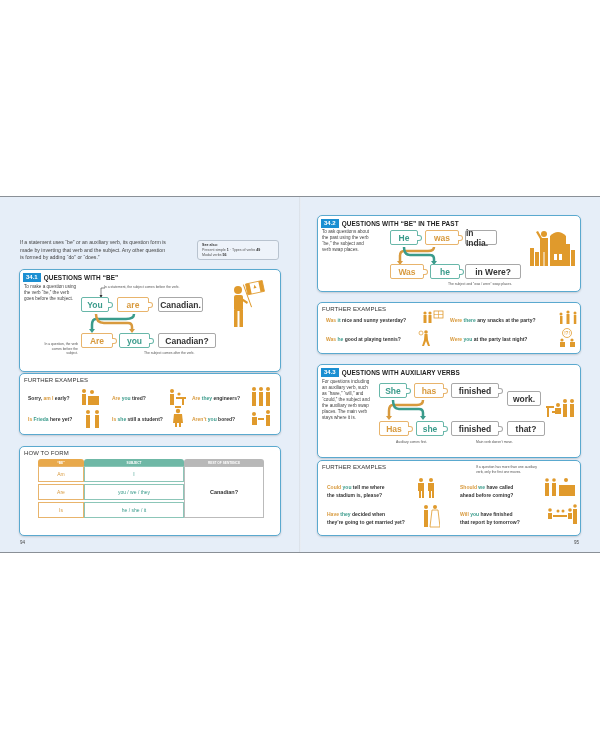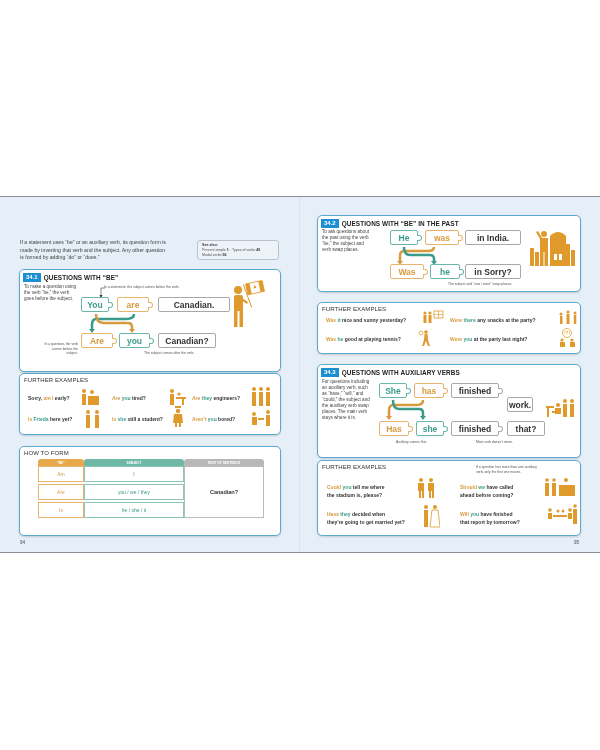"in India." div.piece { width: 56px -> 32px }
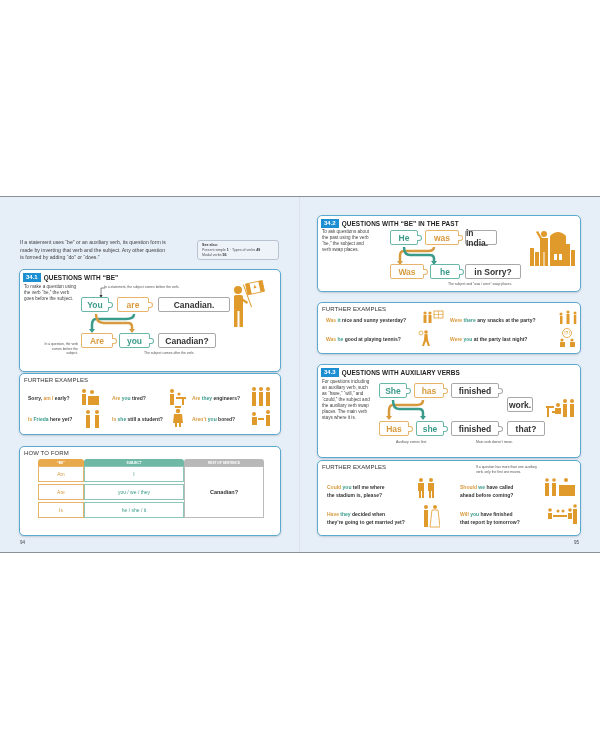"in Sorry?" span { text: Sorry -> Were }
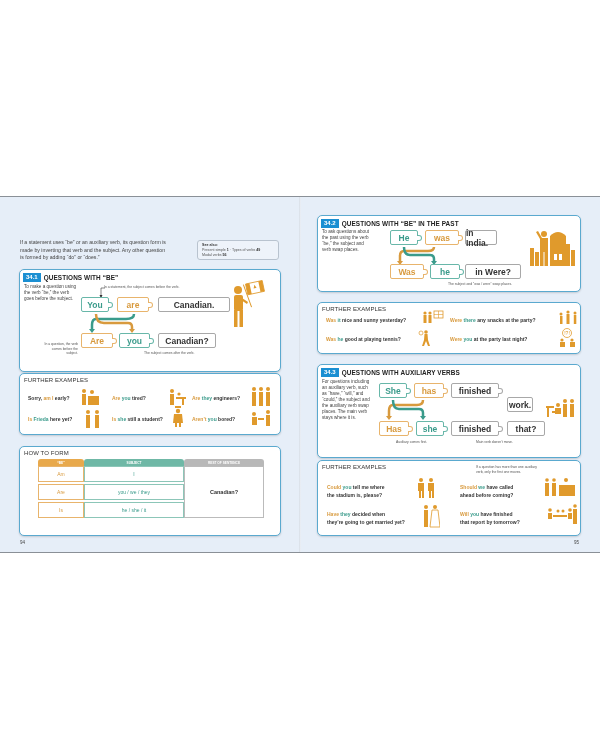"Canadian." div.piece { width: 72px -> 45px }
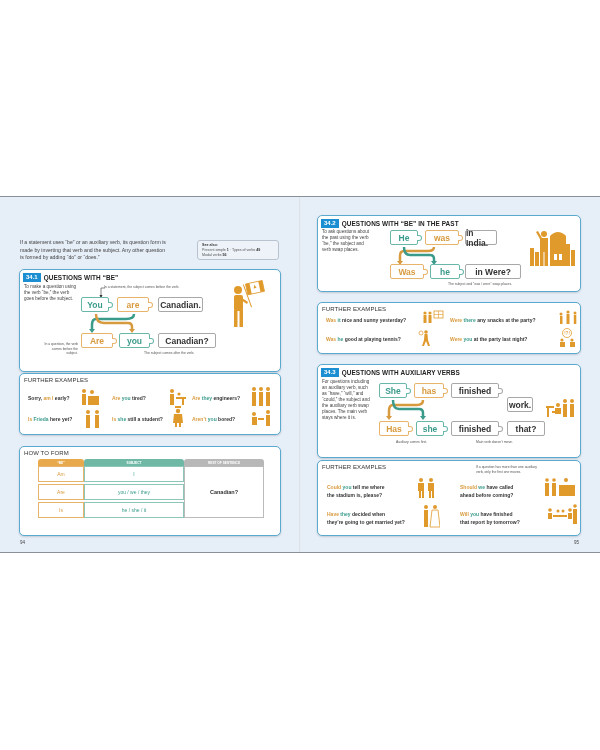"work." div.piece { top: 32px -> 26px; width: 26px -> 34px }
